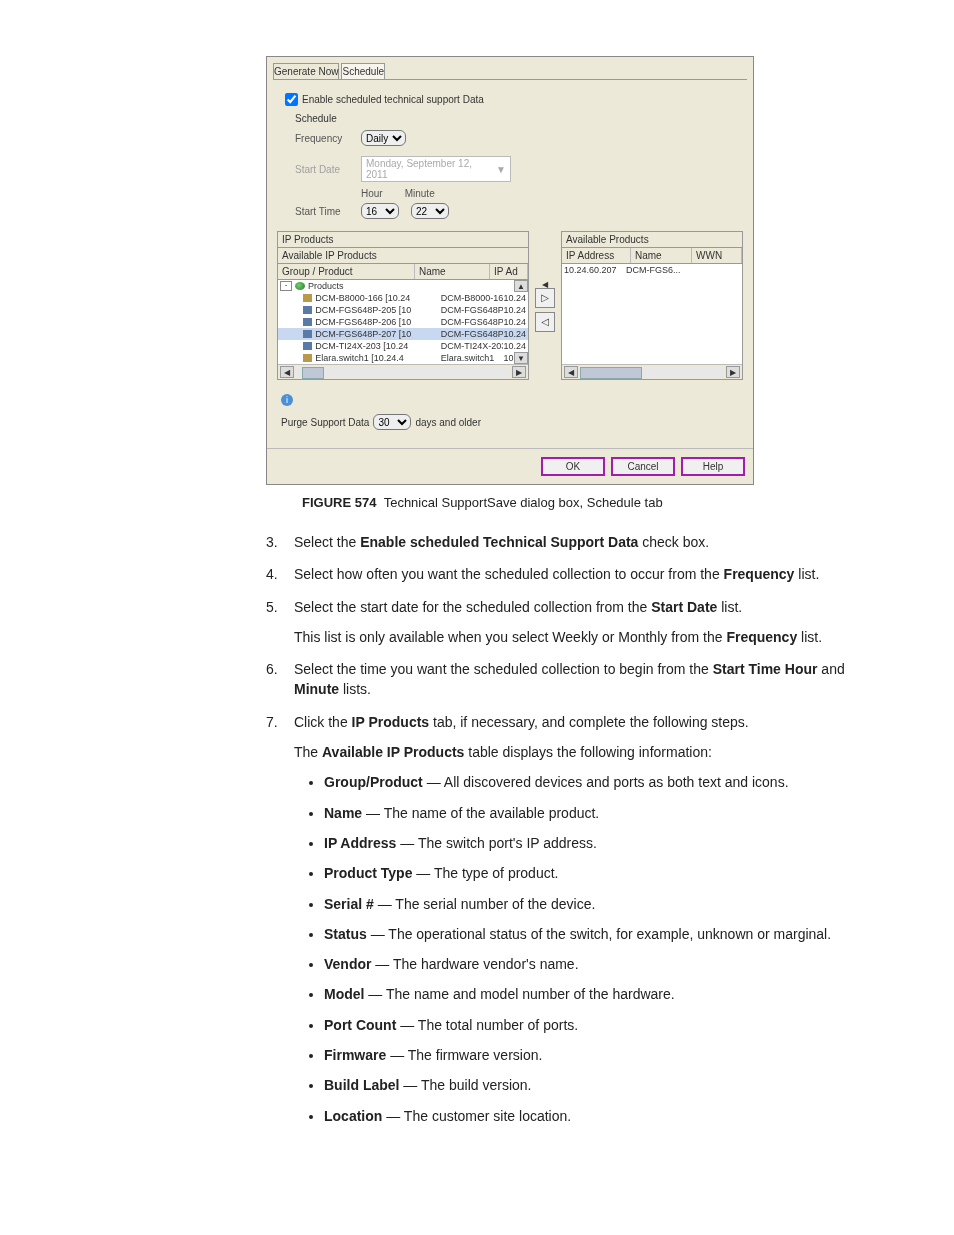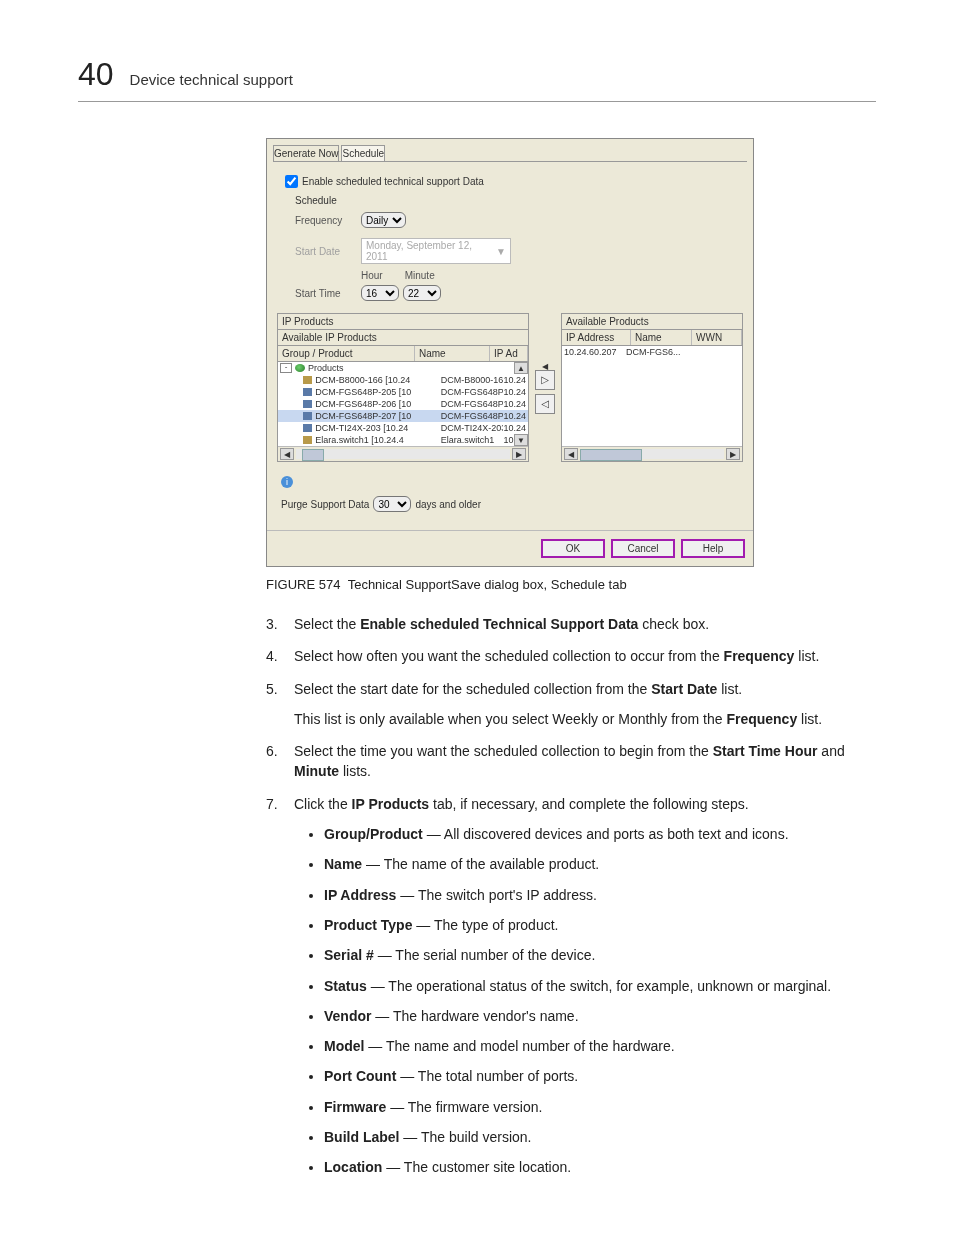"40" div.header { html: <div> <span>40</span> <span>Device technical support</span> </div> -> none }
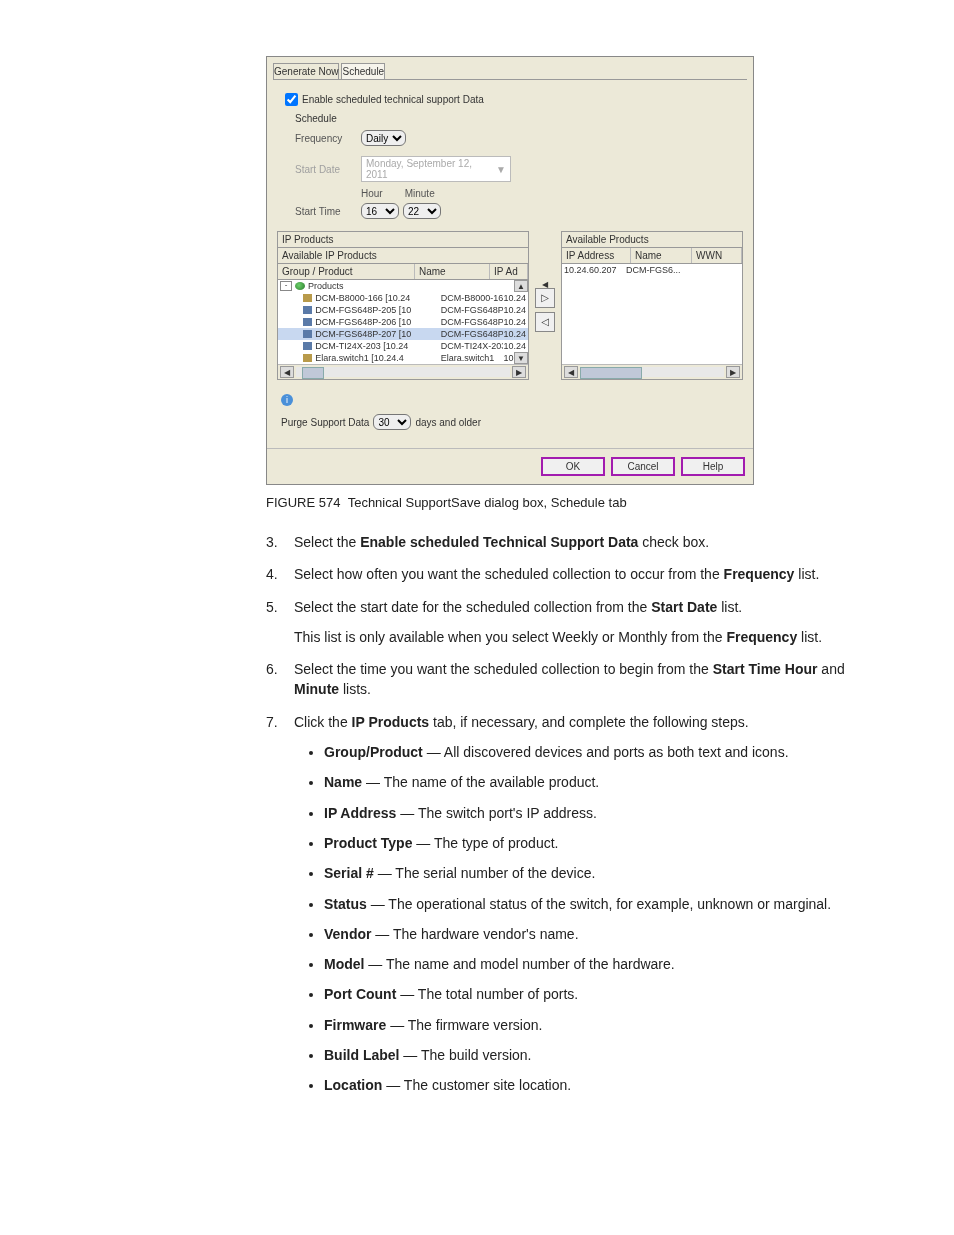"22" select.small { margin-left: 4px -> 12px }
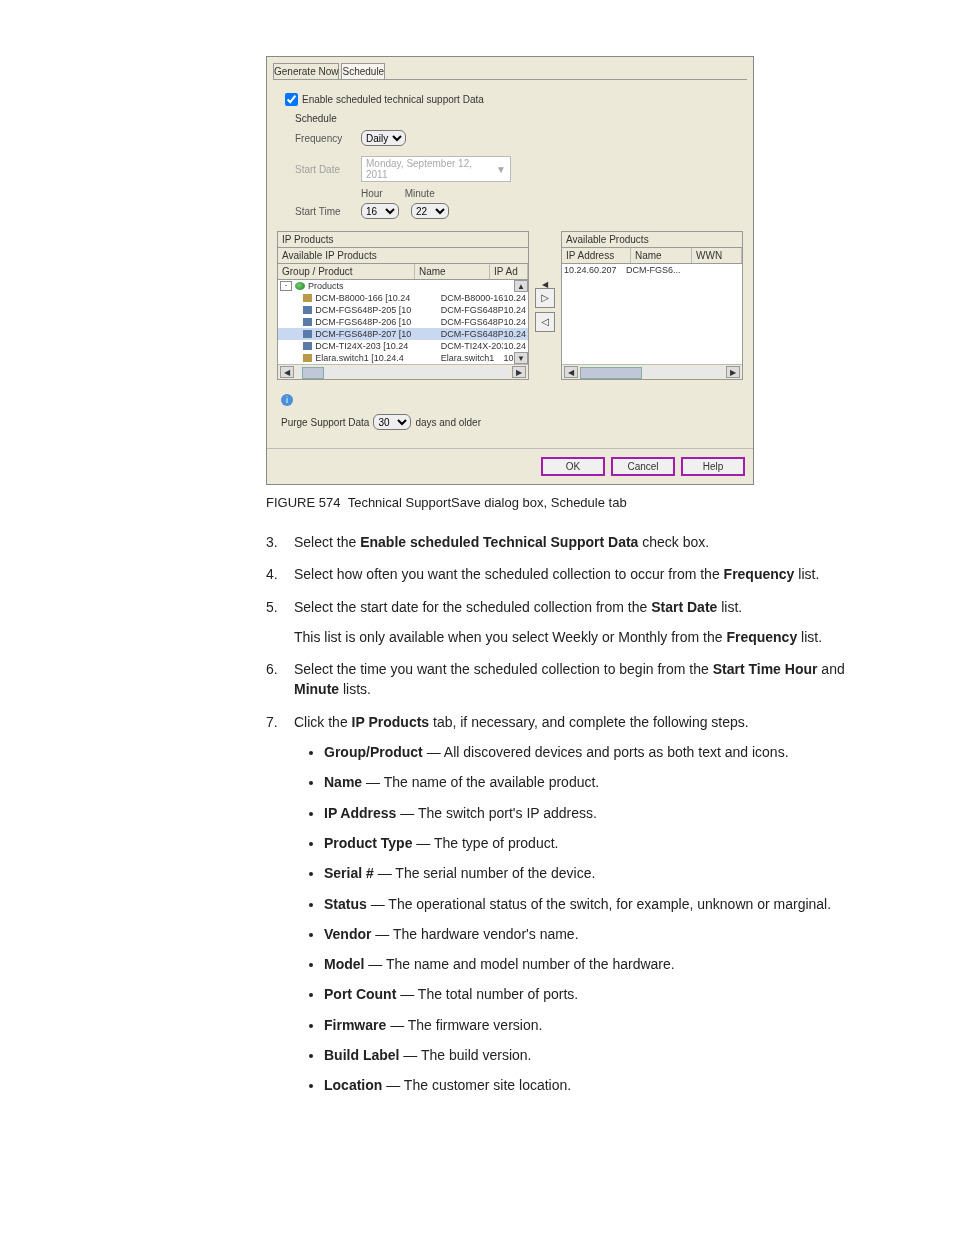"FIGURE 574" .figure-caption b { font-weight: 400 -> 700; margin-left: none -> 36px }
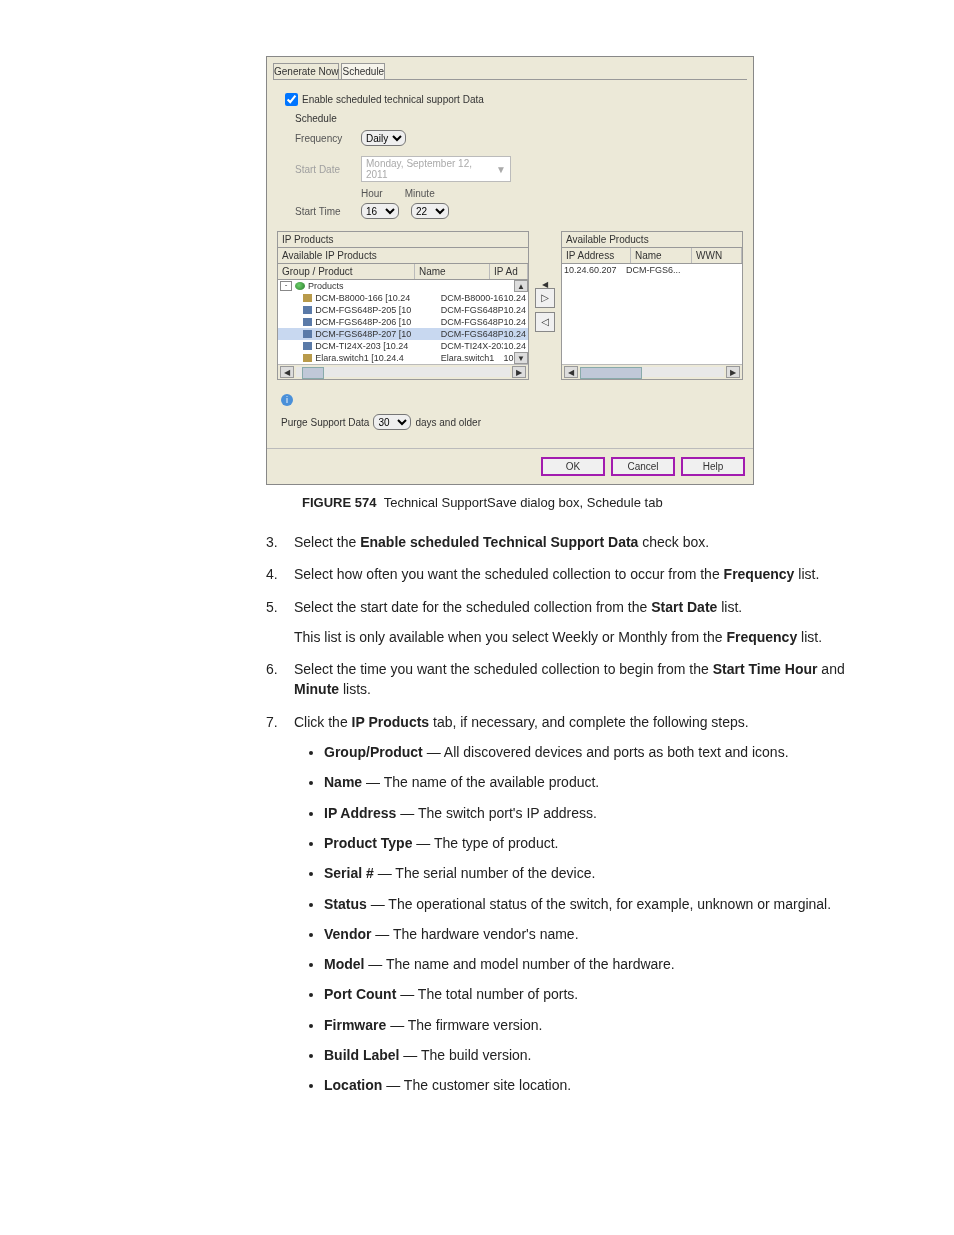"The Available IP Products table" div.step-sub { html: none -> <div> <span>The </span><b>Available IP Products</b><span> table displays the following information:</span> </div> }
